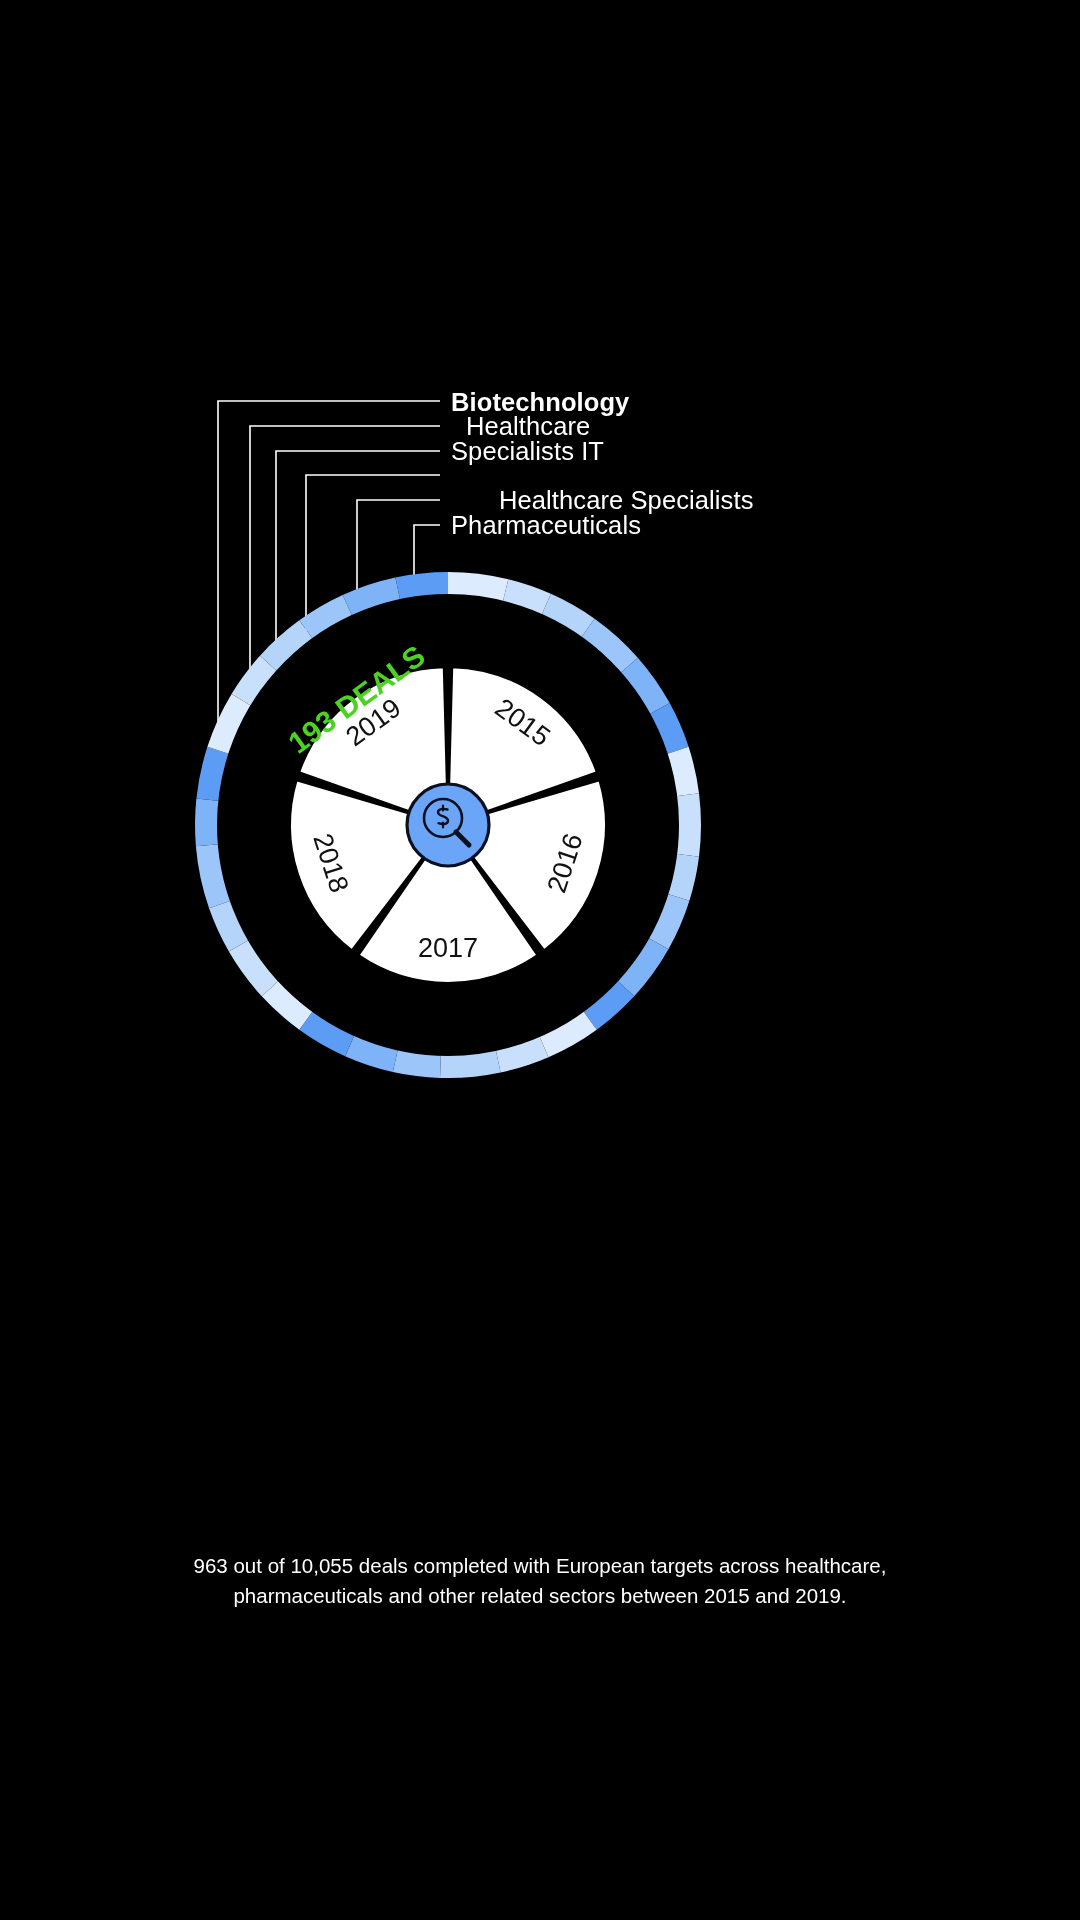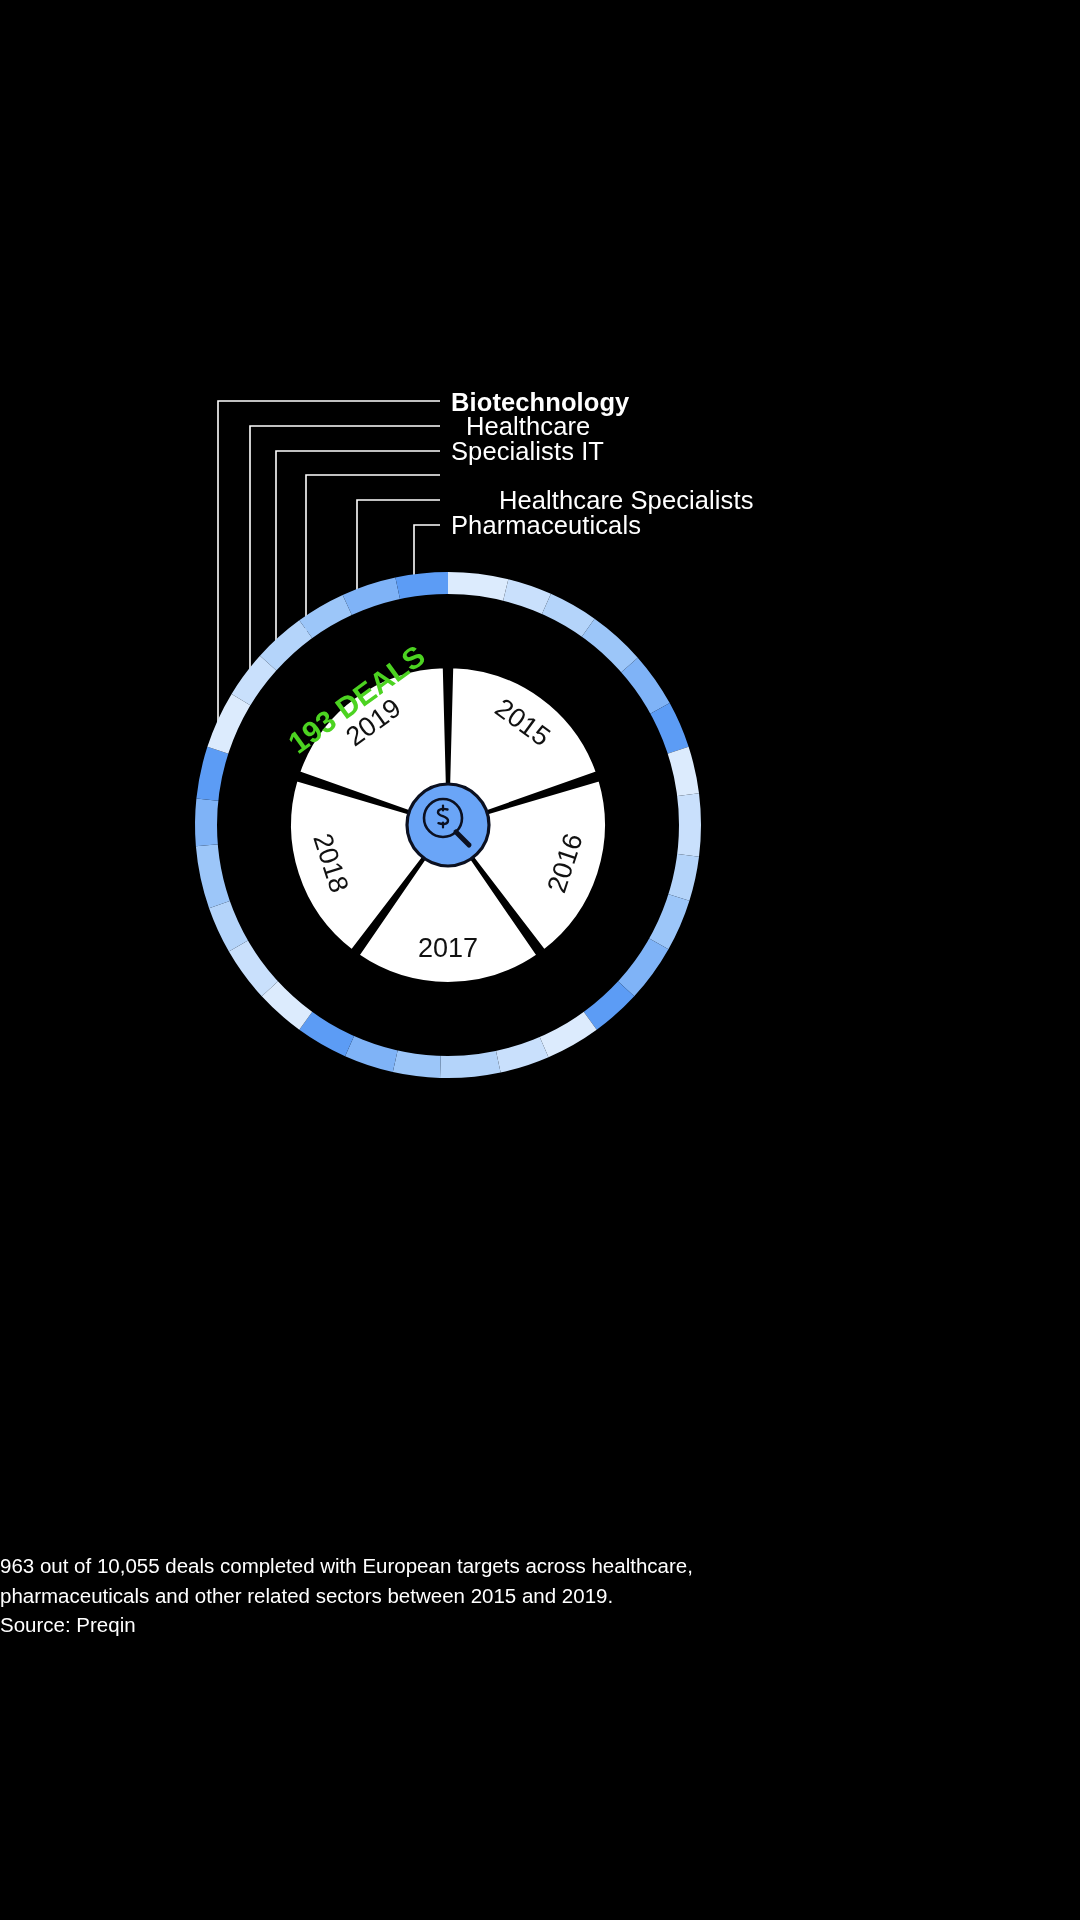"963 out of 10,055 deals" .footer { text-align: left -> center }
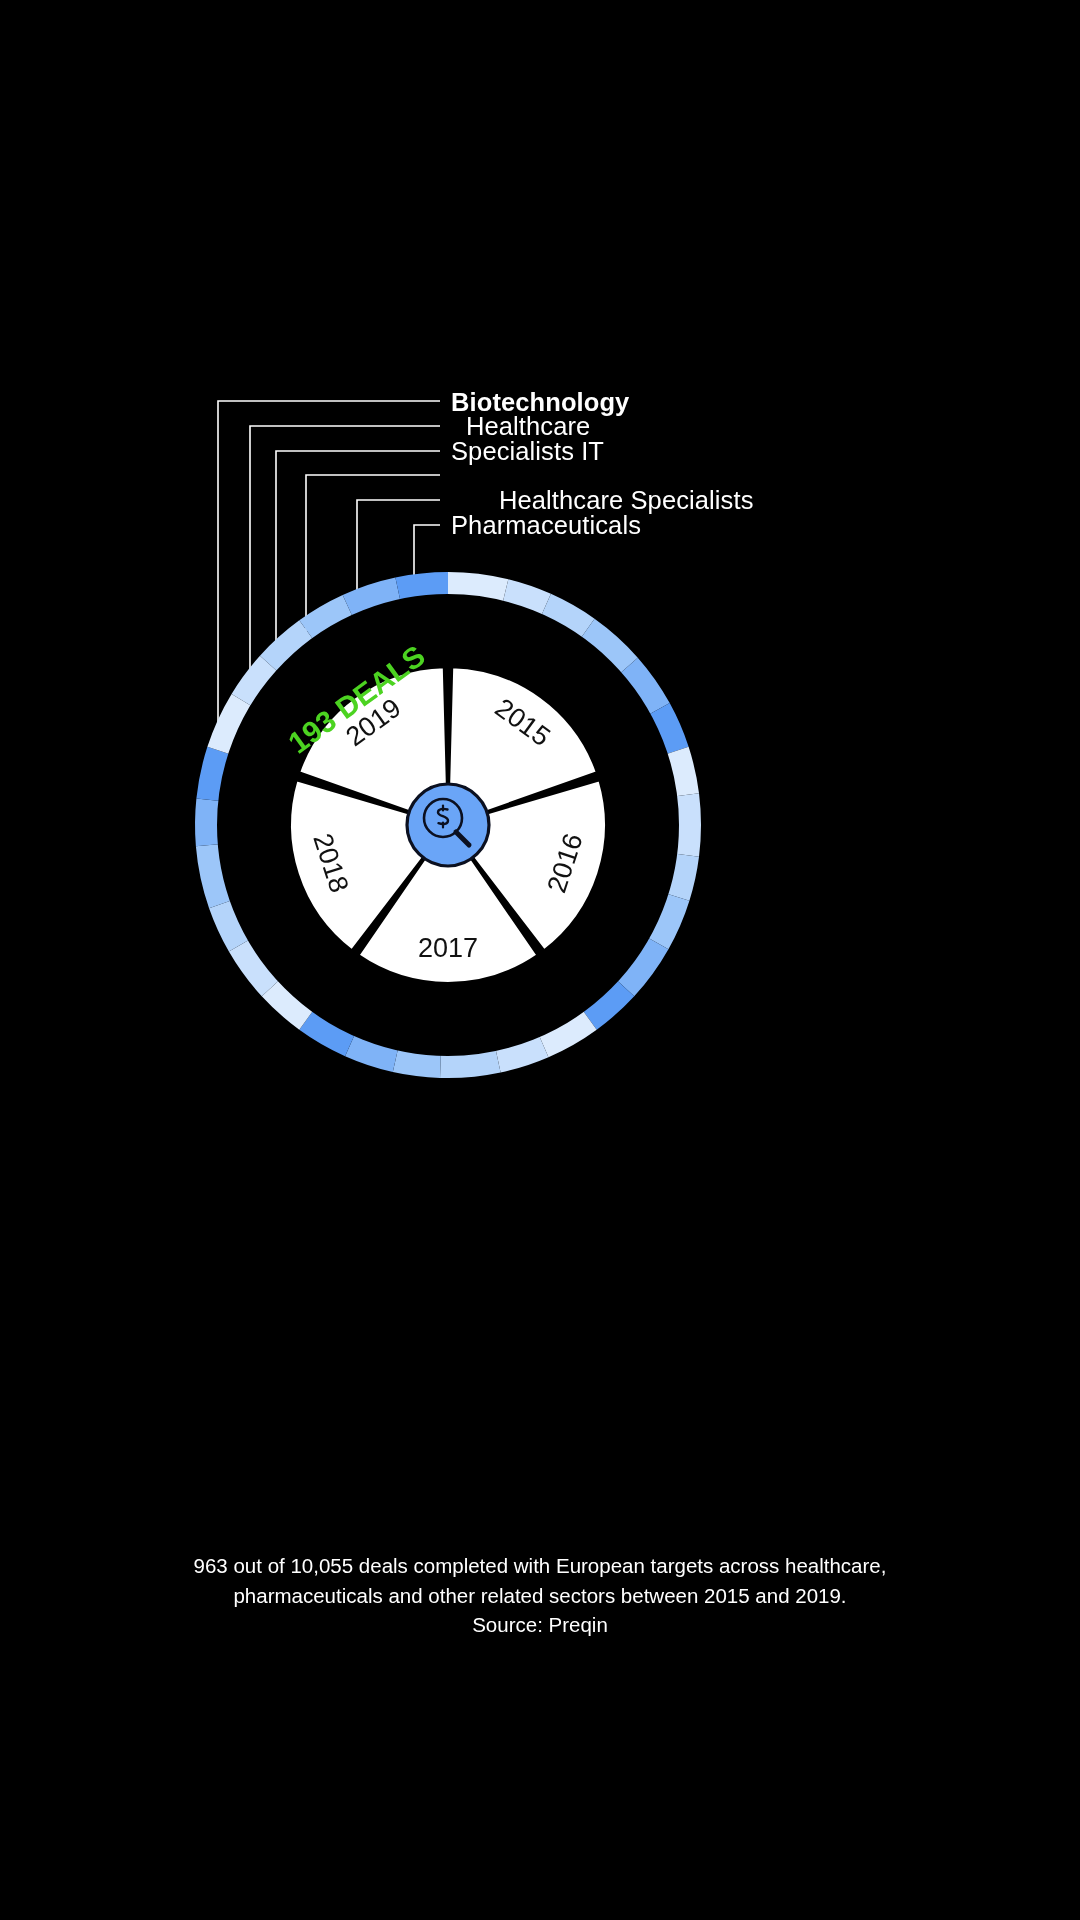"Source: Preqin" span { html: <span>Source: Preqin</span> -> none }
